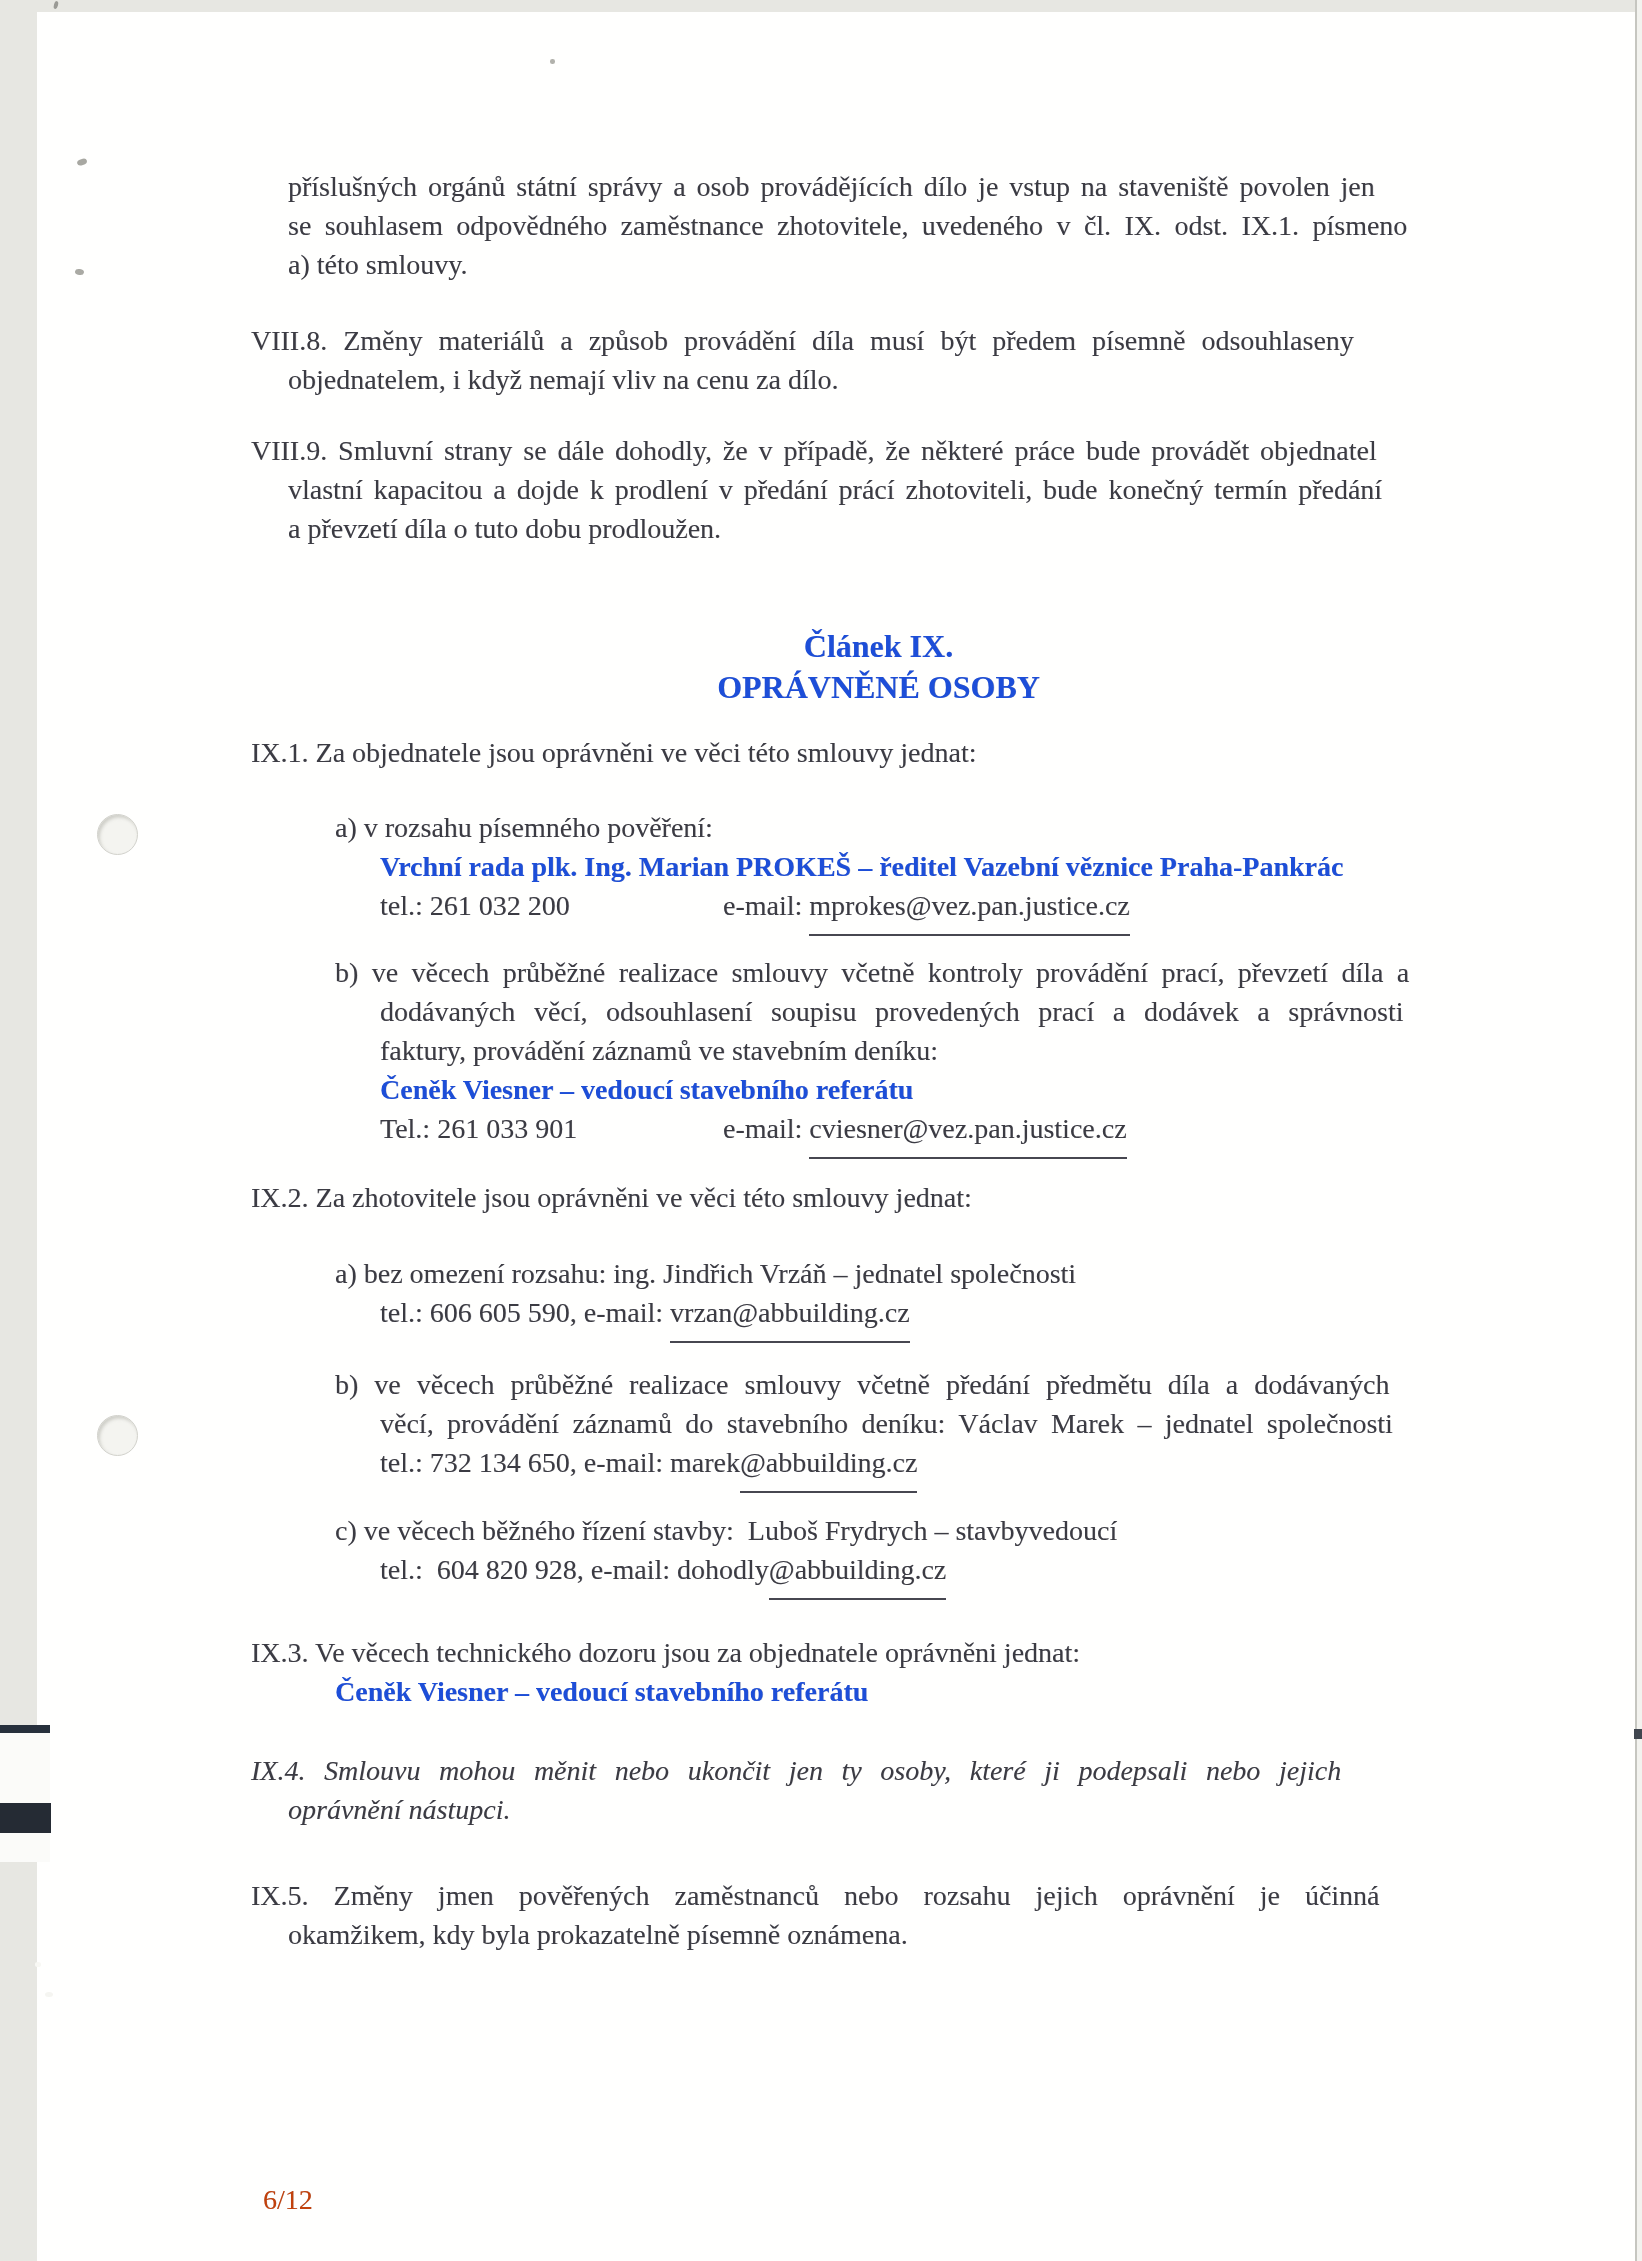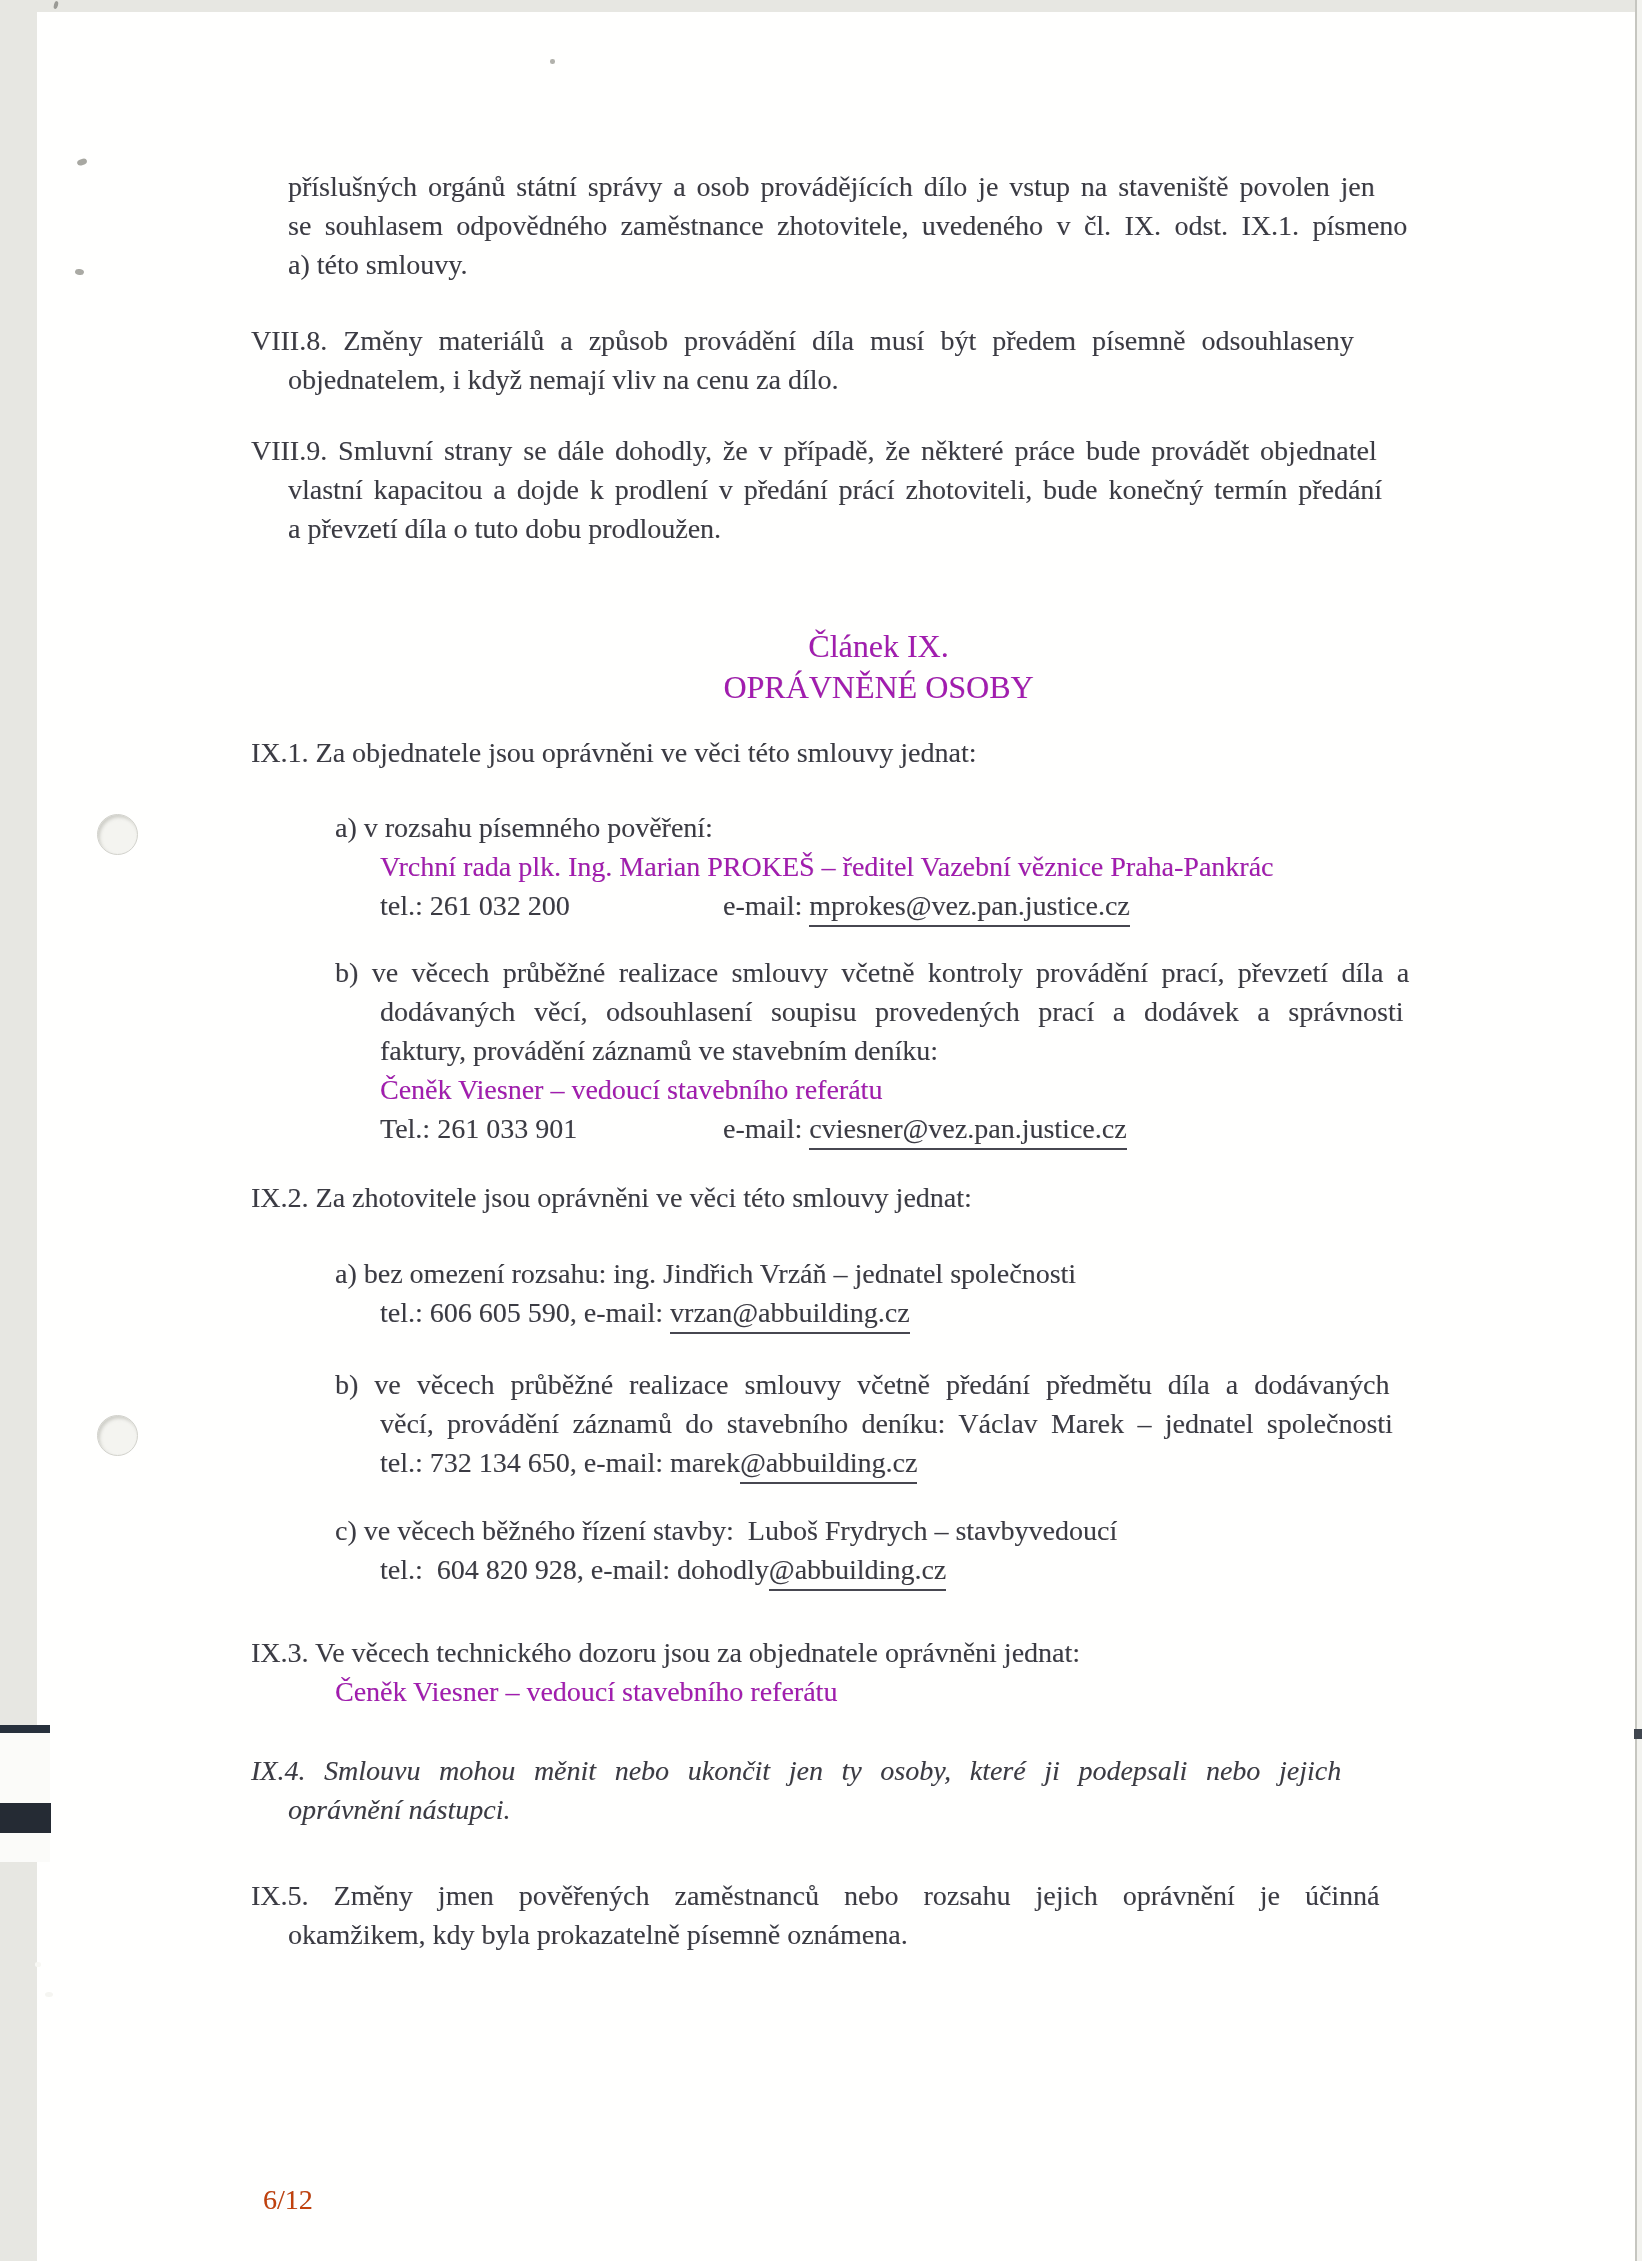"Článek IX." .bold { color: #a21caf -> #1d4ed8; font-weight: normal -> bold }
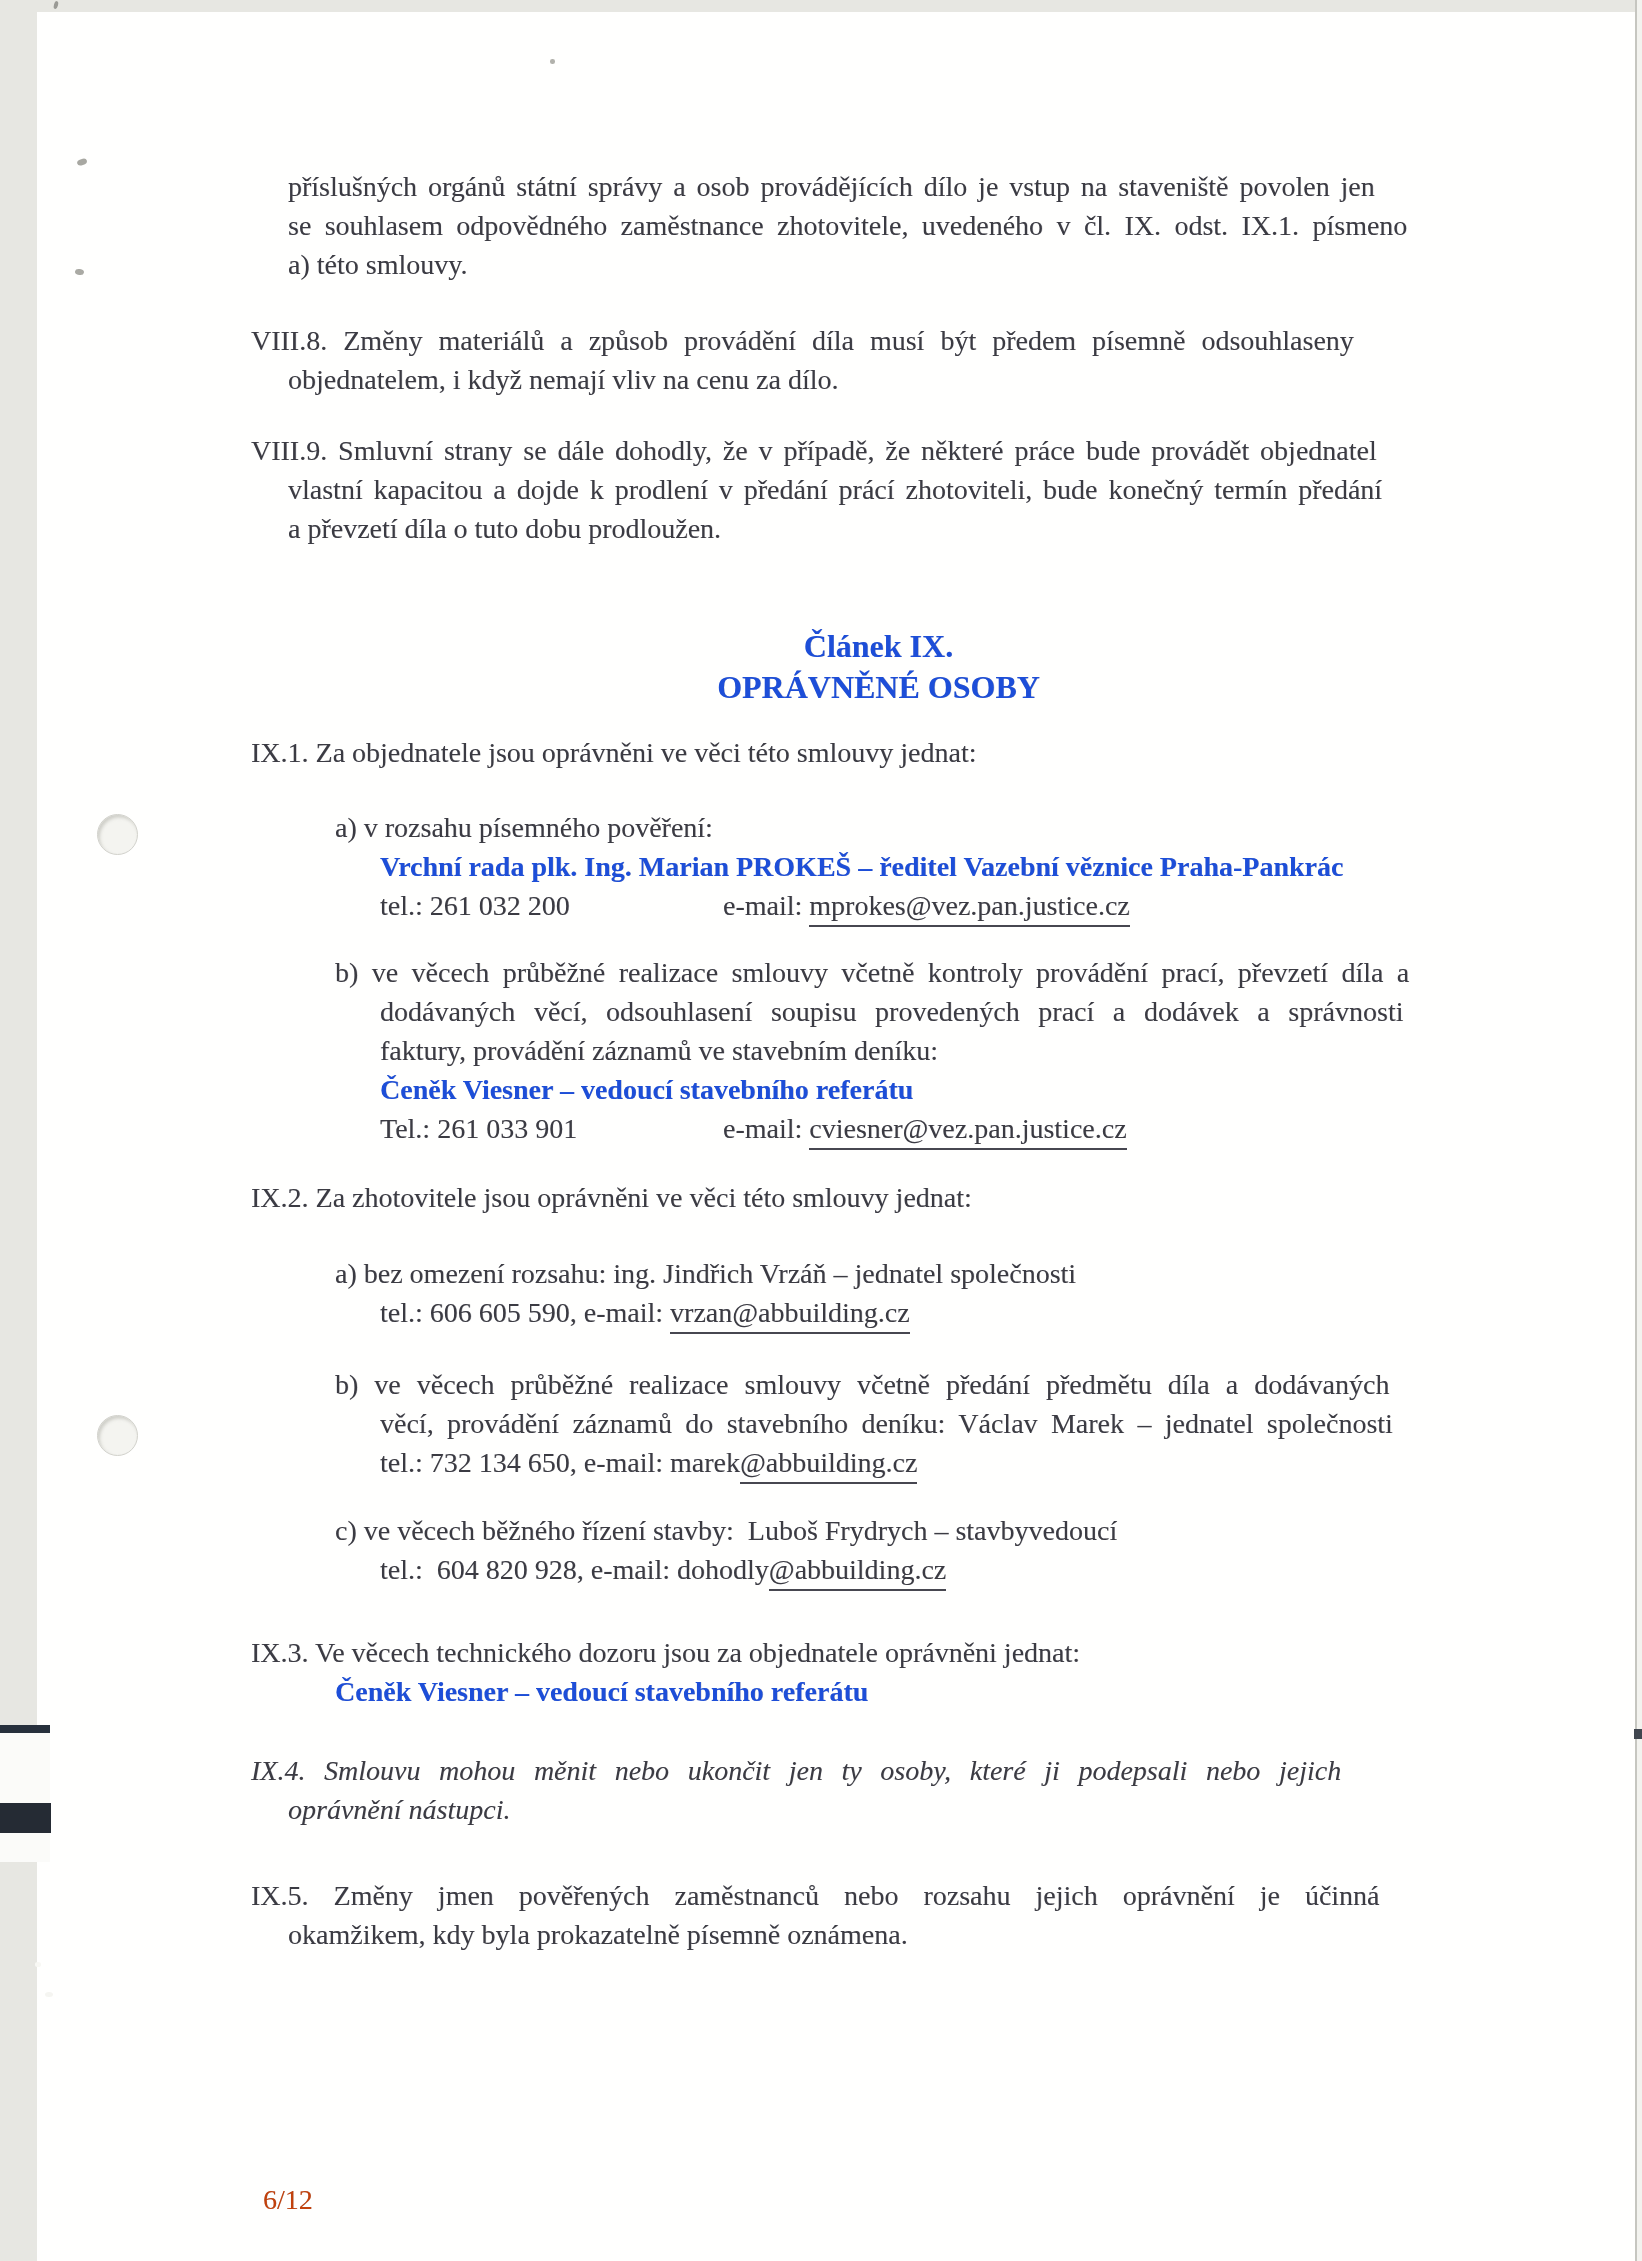"mprokes@vez.pan.justice.cz" .email-ul { padding-bottom: 4px -> 13px }
